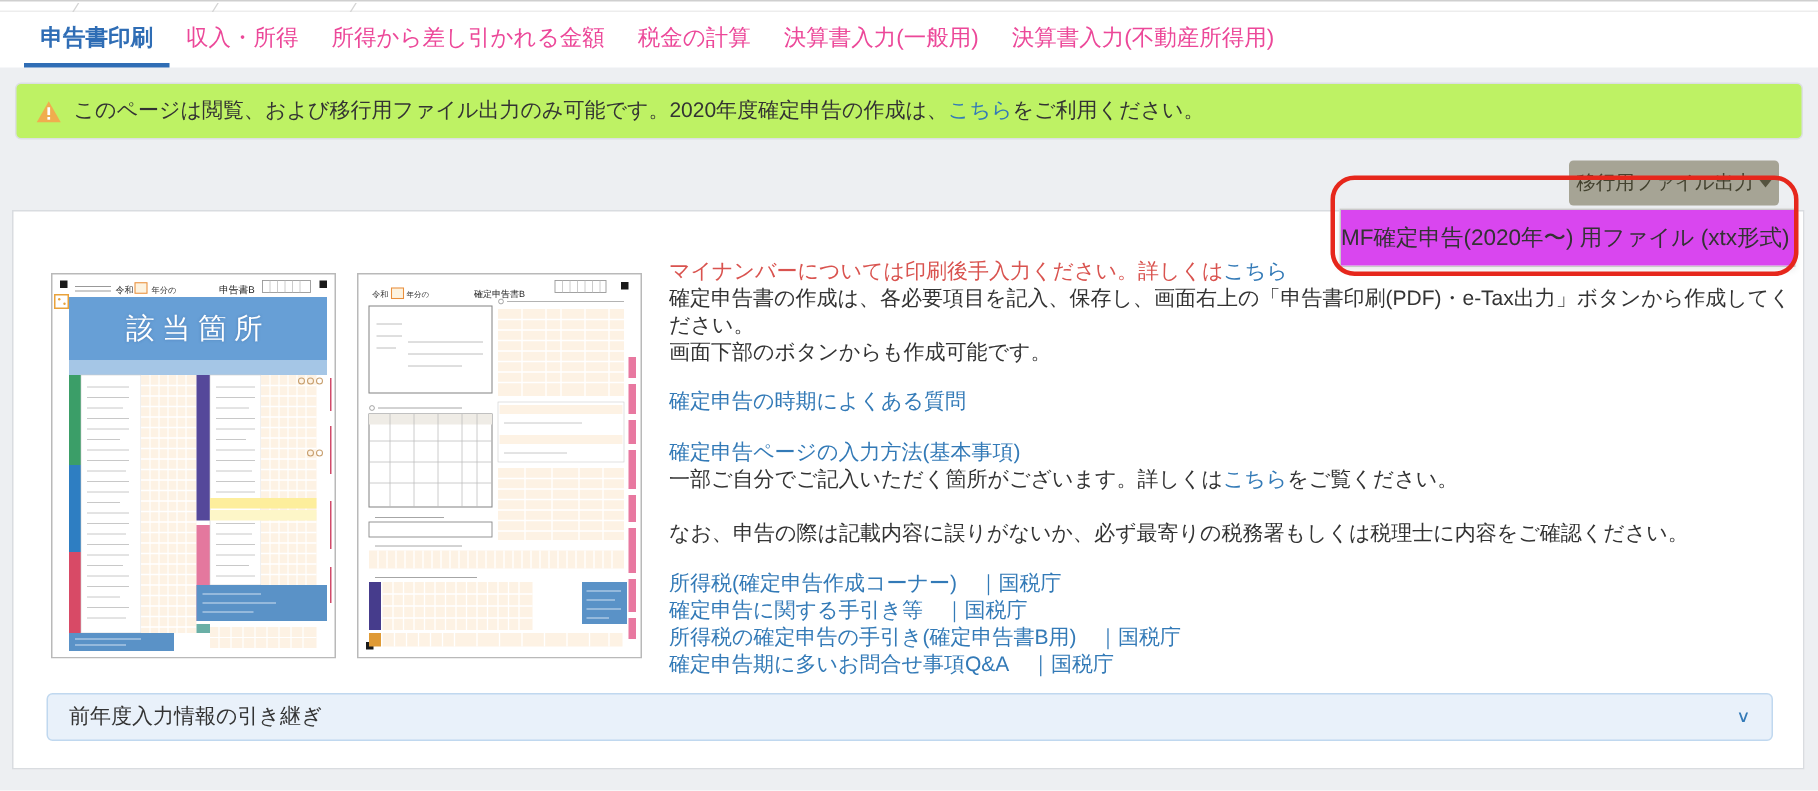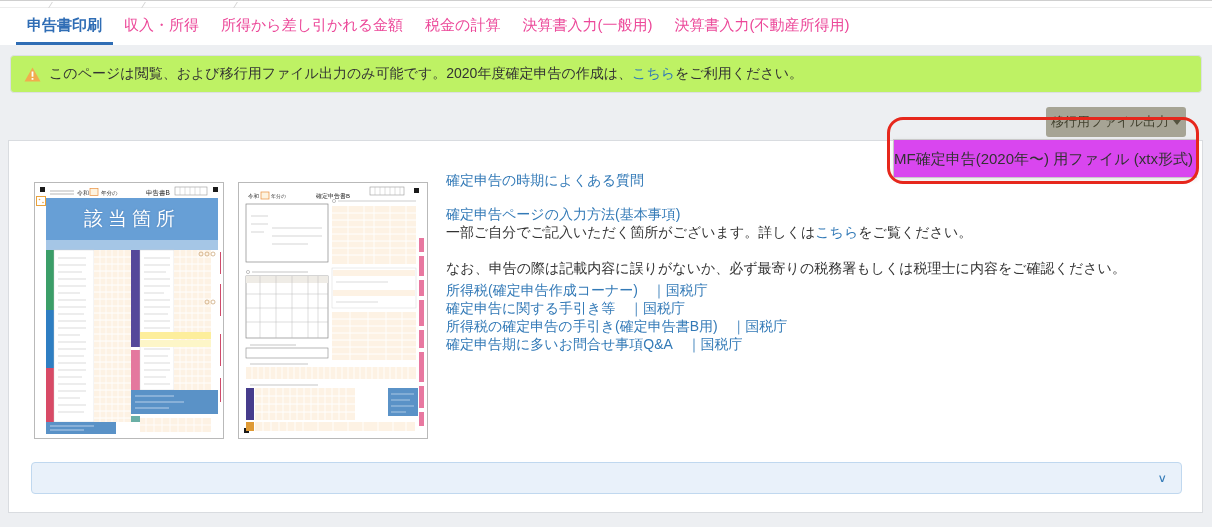"マイナンバーについては印刷後手入力ください。詳しくはこちら" div.grpA { html: none -> <div> <div><span>マイナンバーについては印刷後手入力ください。詳しくは</span><a>こちら</a></div> <div>確定申告書の作成は、各必要項目を記入、保存し、画面右上の「申告書印刷(PDF)・e-Tax出力」ボタンから作成してください。</div> <div>画面下部のボタンからも作成可能です。</div> </div> }
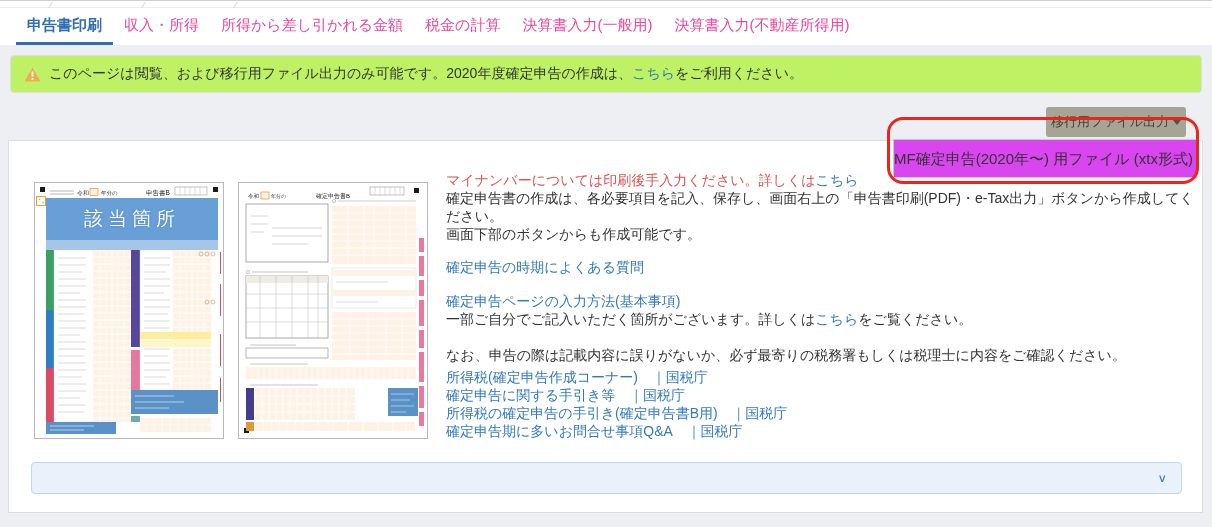"なお、申告の際は記載内容に誤りがないか、必ず最寄りの税務署もしくは税理士に内容を" .grpD { margin-bottom: 4px -> 15px }
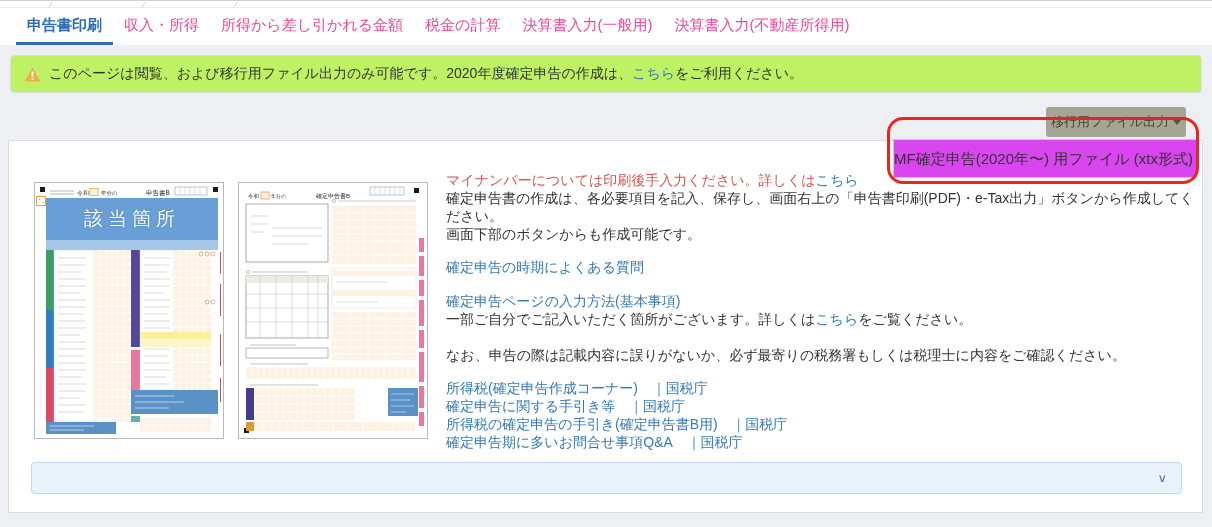"前年度入力情報の引き継ぎ" span { html: none -> <span>前年度入力情報の引き継ぎ</span> }
